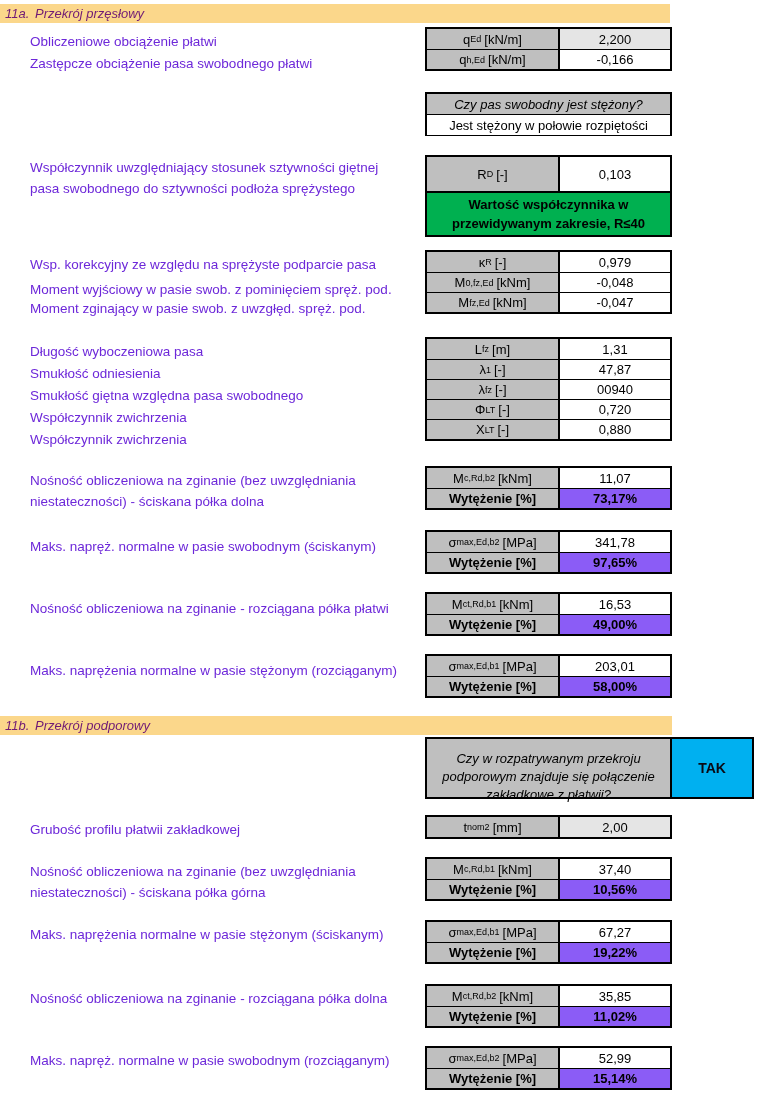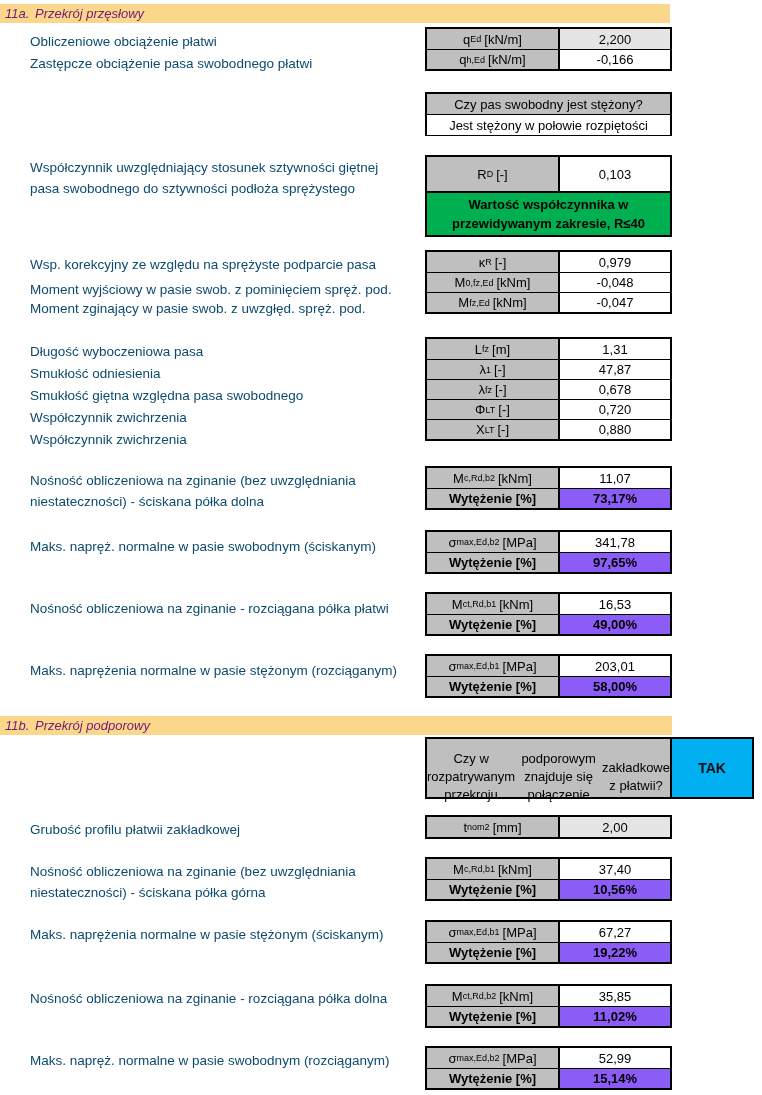"Obliczeniowe obciążenie płatwi" .lbl { color: #0c4a6e -> #6d28d9 }
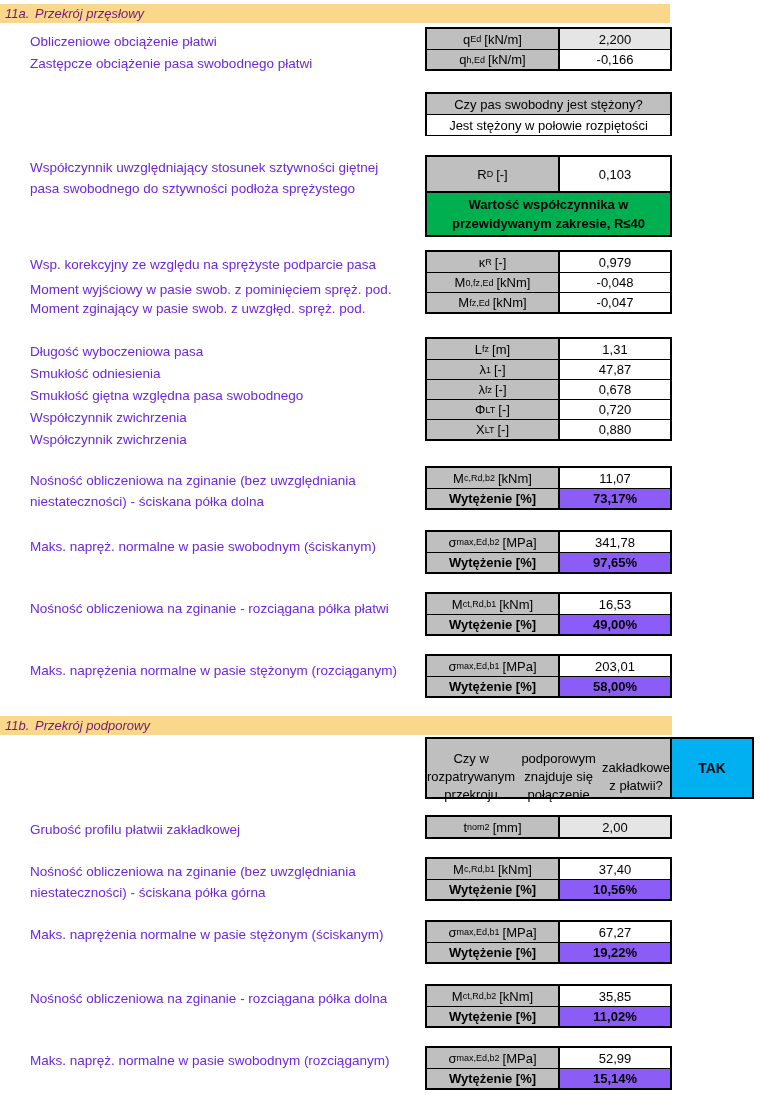"Czy pas swobodny jest stężony?" .th-full { font-style: none -> italic }
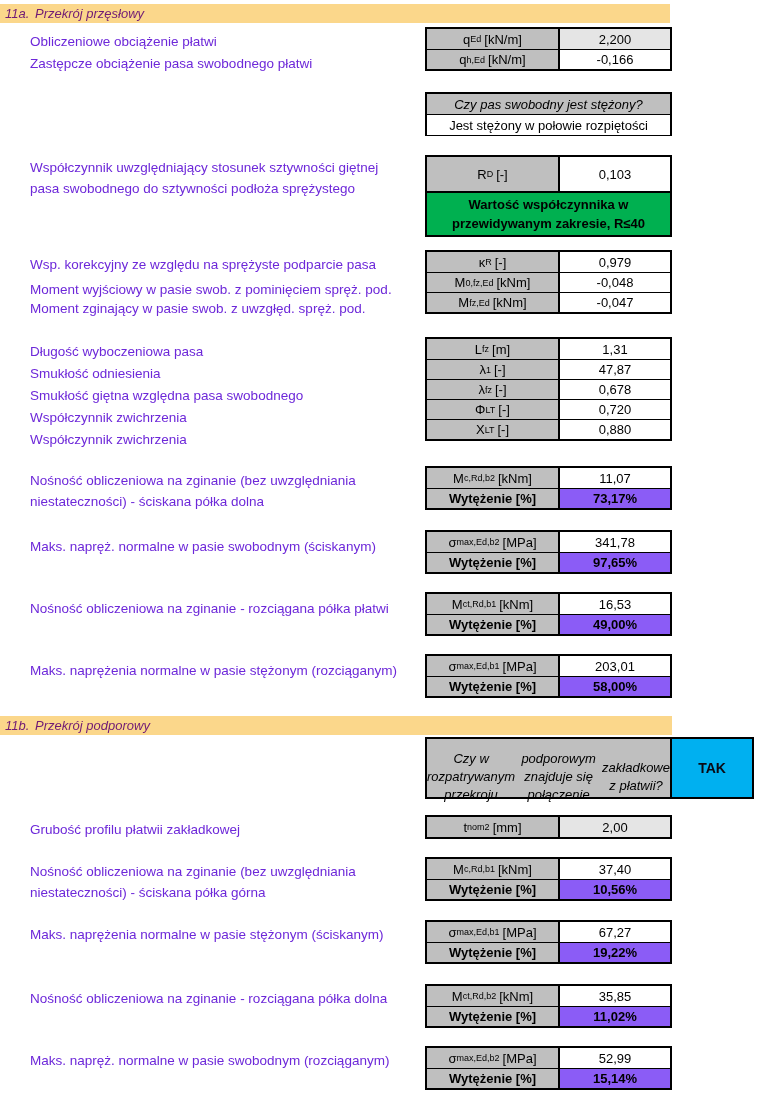"0,678" div.td { text: 0,678 -> 00940 }
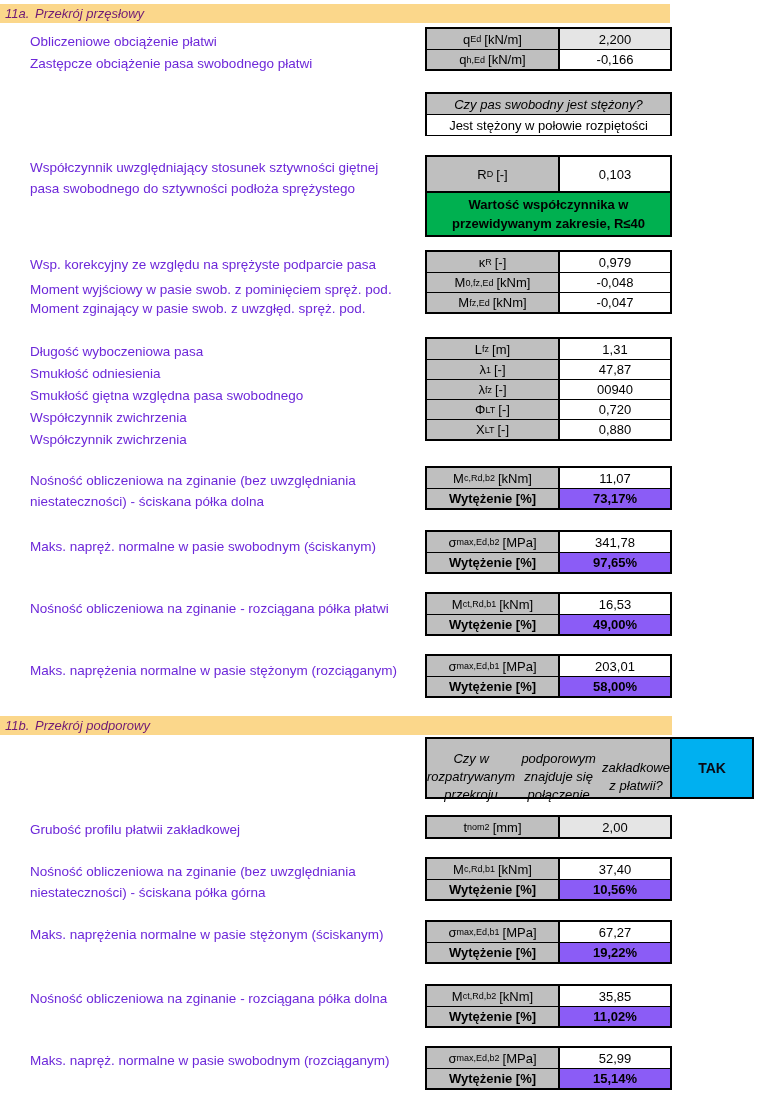"Czy w rozpatrywanym przekroju" .qbox3 { flex-direction: row -> column }
